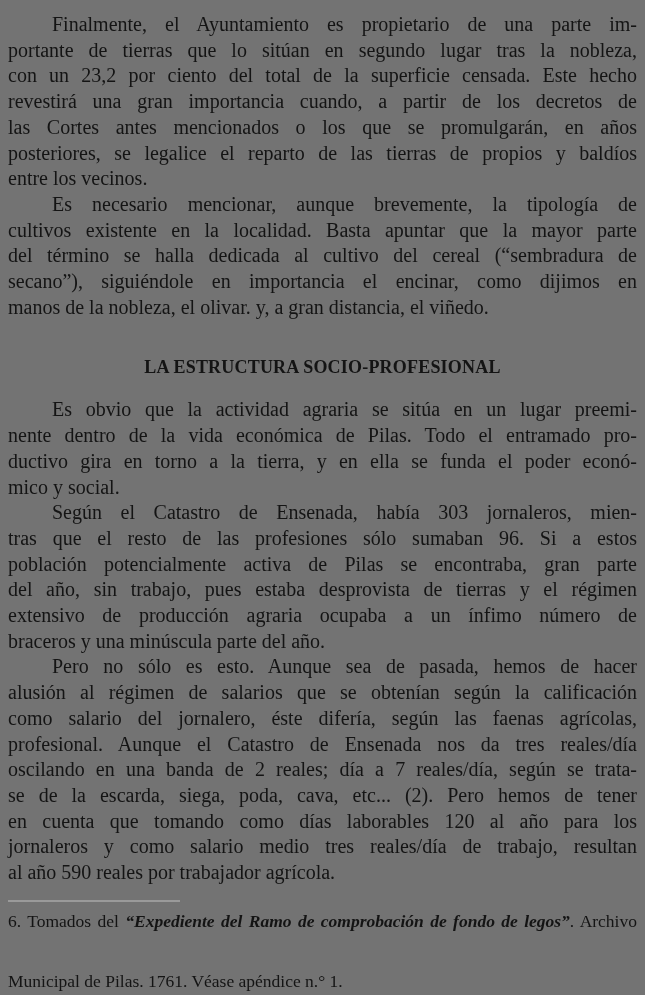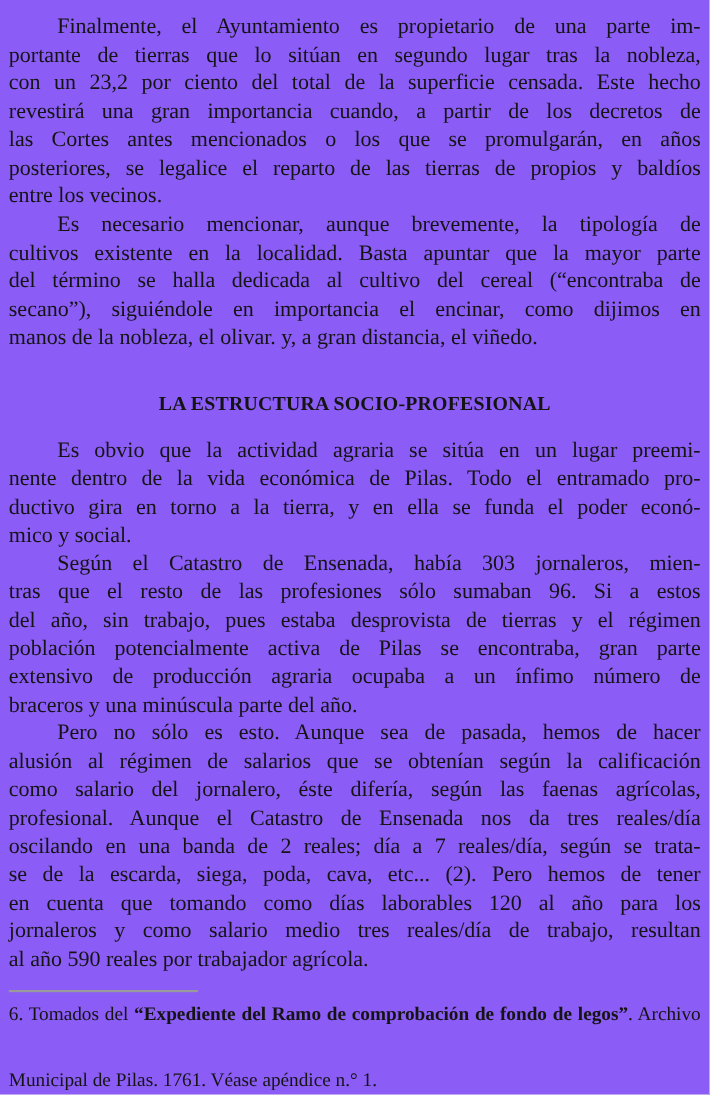"Finalmente, el Ayuntamiento es" .page { background: #8b5cf6 -> #737373 }
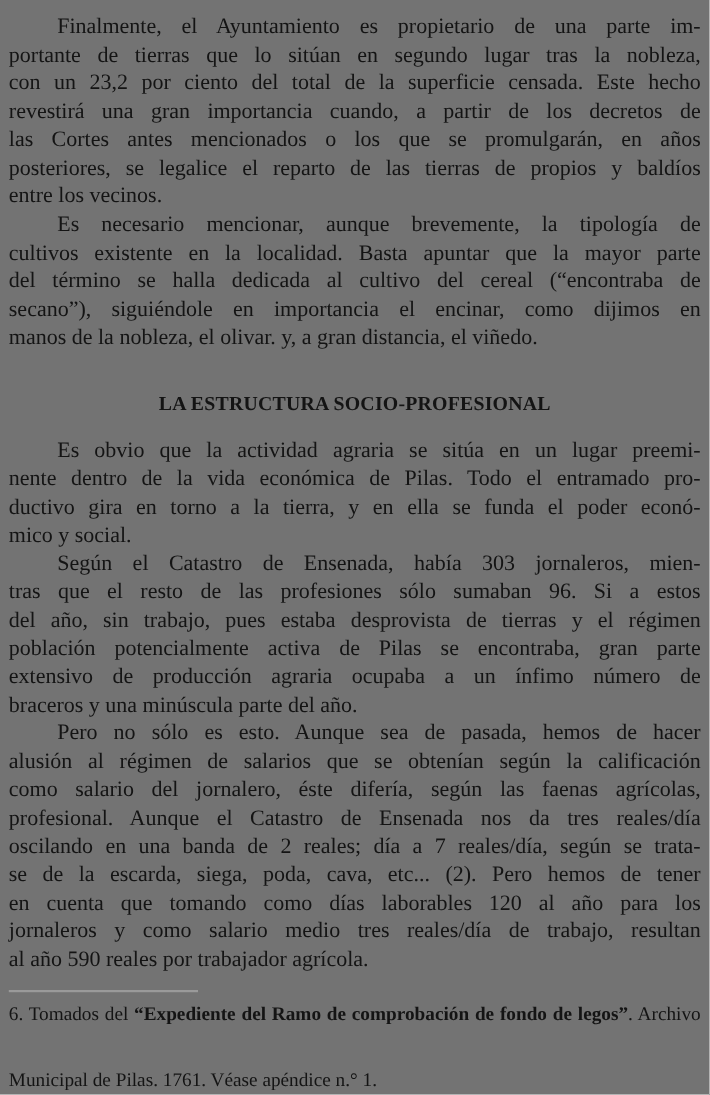"del término se halla dedicada" div.line { text: encontraba -> sembradura }
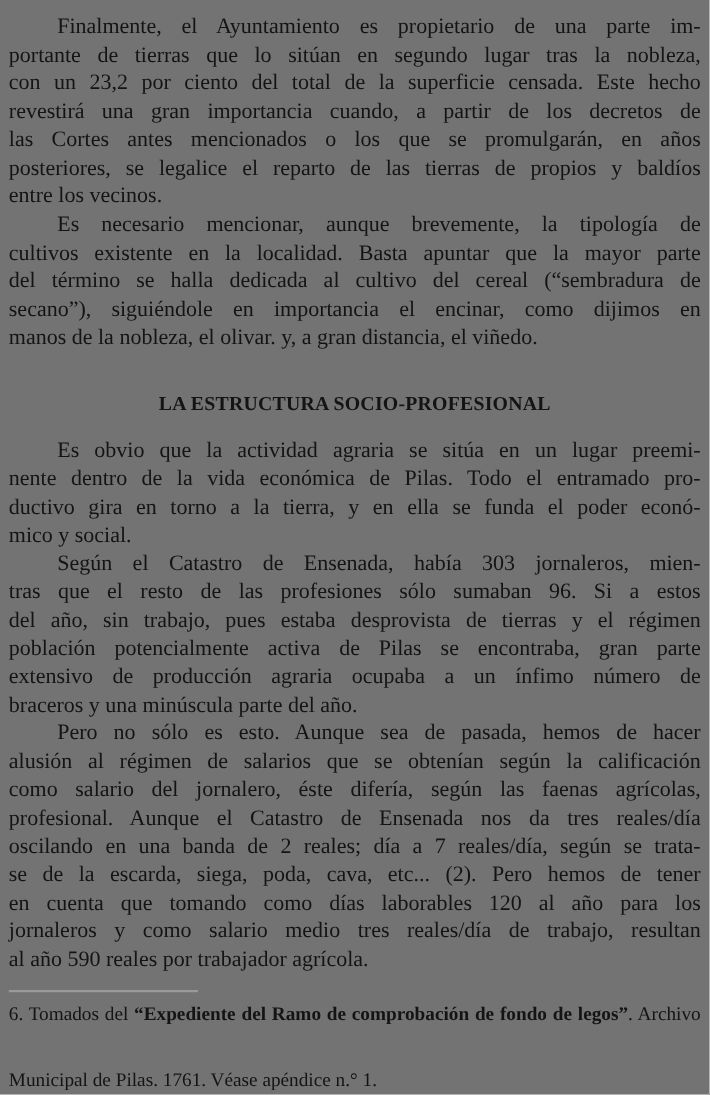"del año, sin trabajo, pues" div.line { order: before "población potencialmente activa de Pilas" -> after "población potencialmente activa de Pilas" }
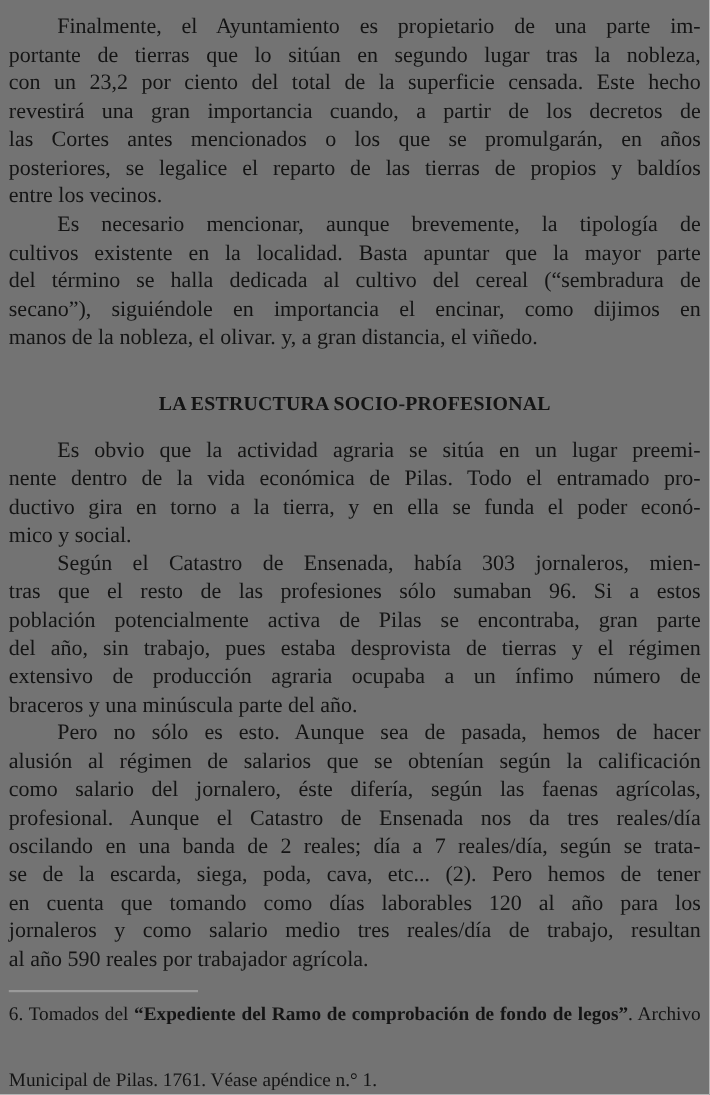"“Expediente del Ramo de comprobación" .seg-bold-italic { font-style: none -> italic }
